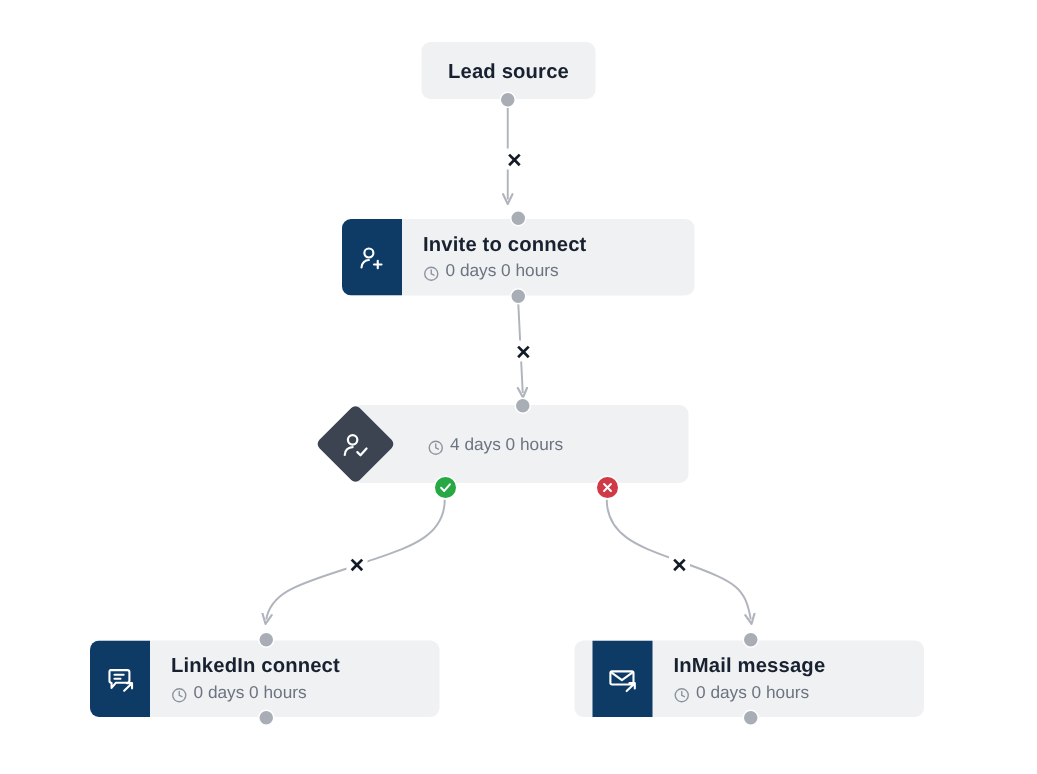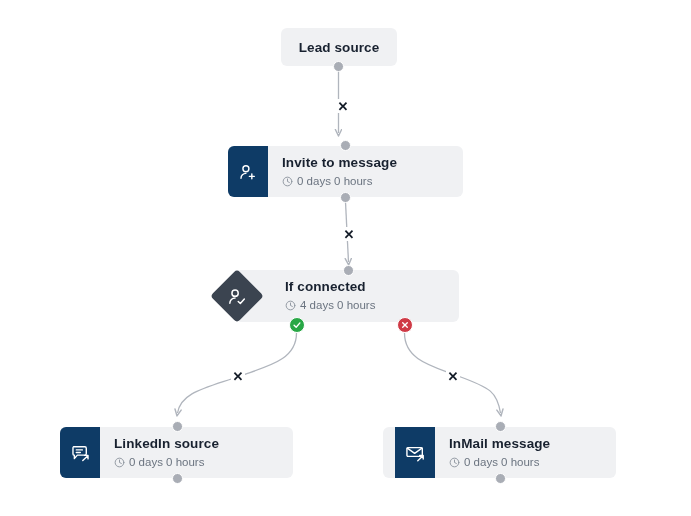"Invite to message" div.node-title { text: message -> connect }
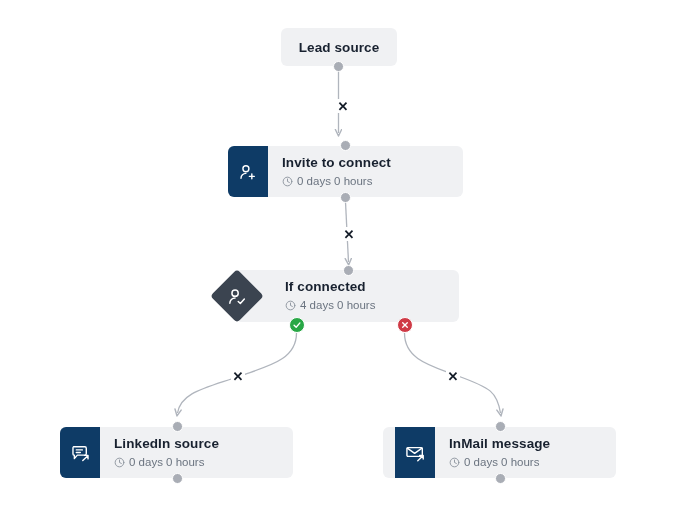"0 days 0 hours" .node-sub { align-items: center -> flex-end }
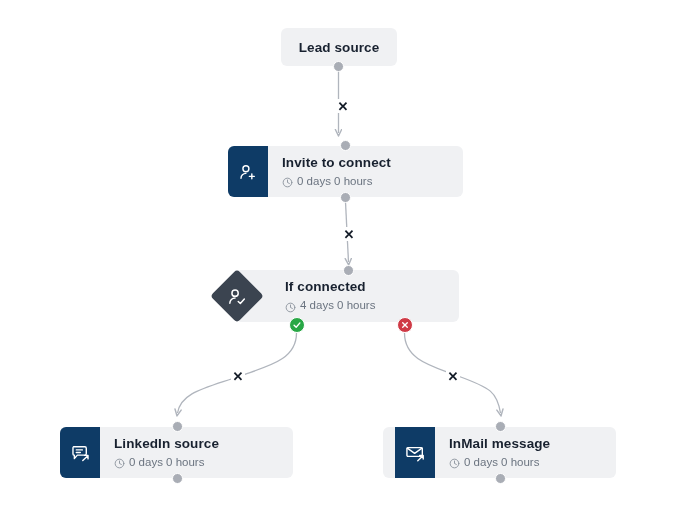"If connected" div.node-title { html: <div>If connected</div> -> none }
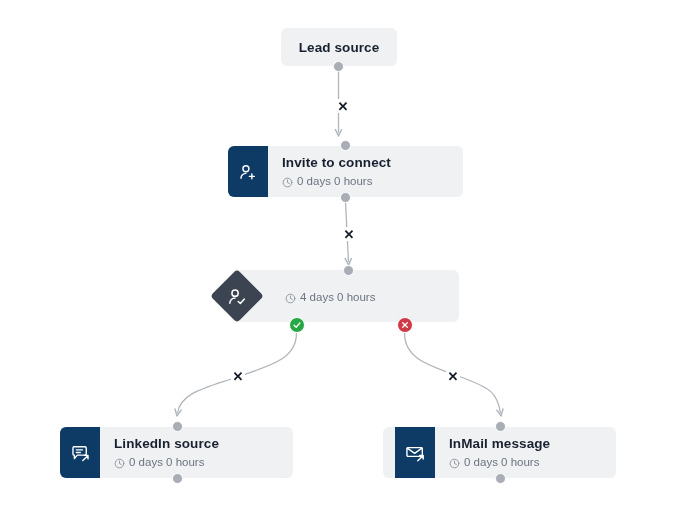"LinkedIn source" div.node-title { text: source -> connect }
